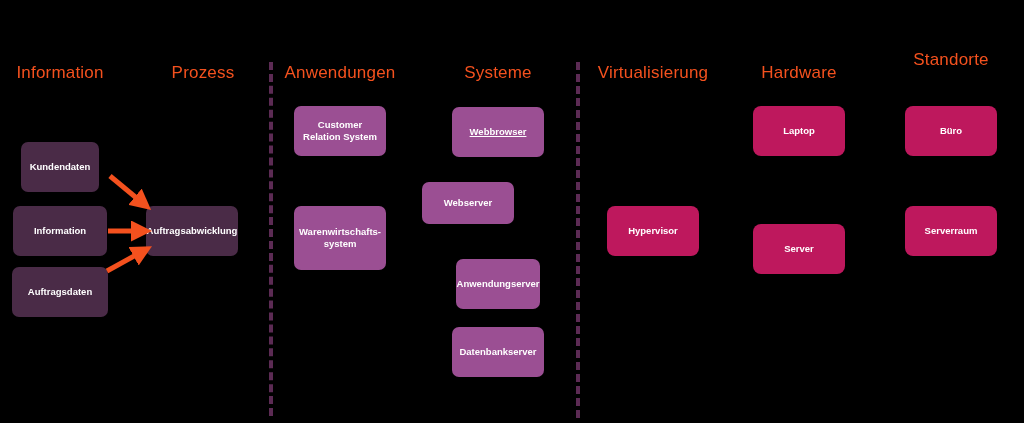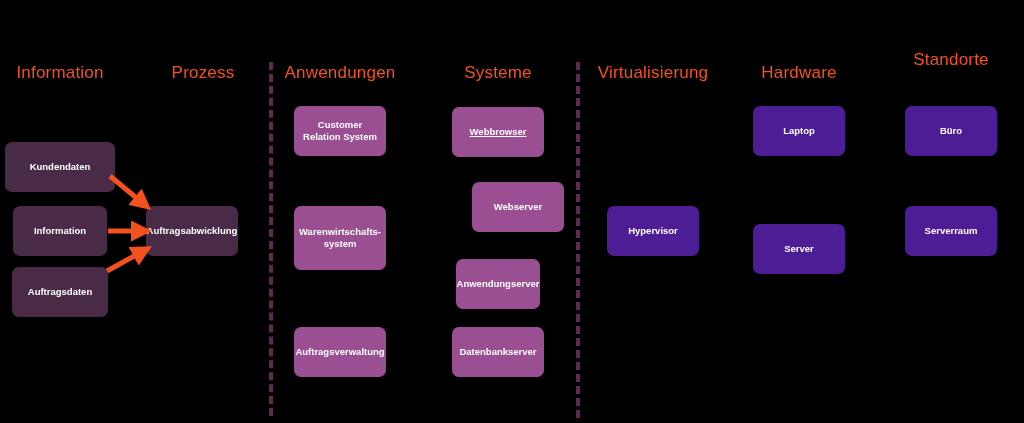"Laptop" .node.gray { background: #4c1d95 -> #be185d; border-radius: none -> 8px }
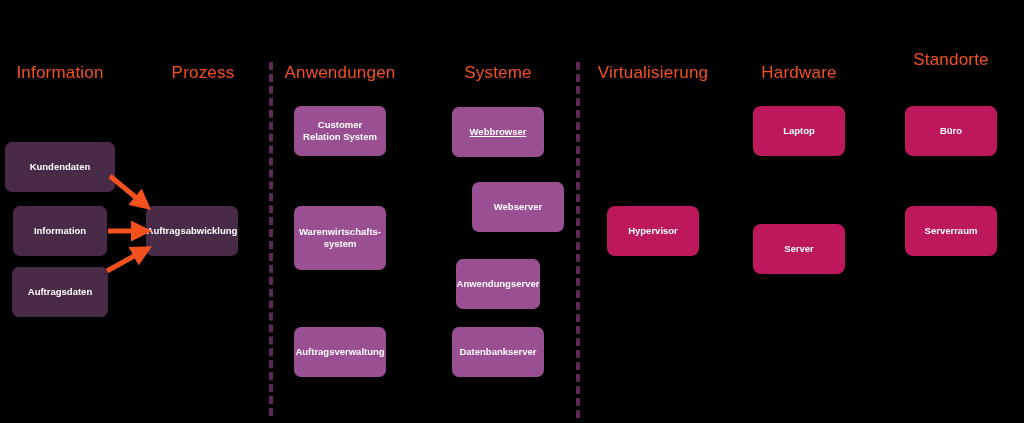"Kundendaten" div.node { width: 110px -> 78px }
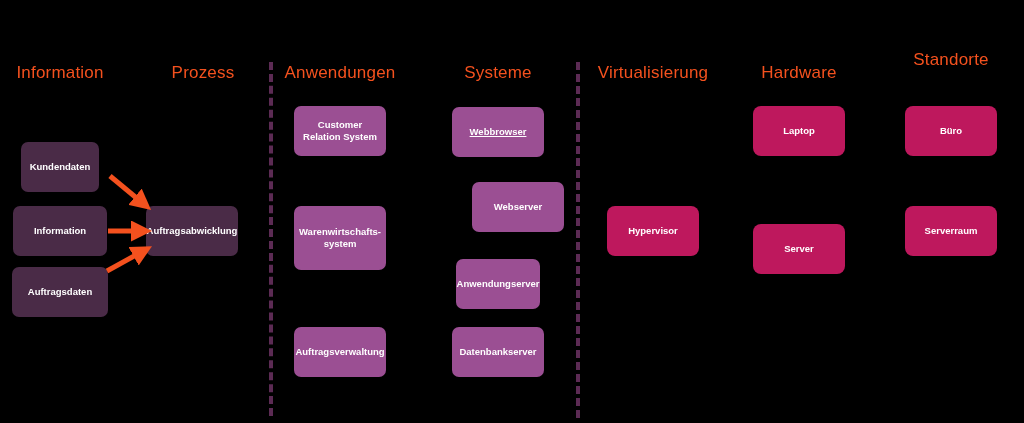"Webserver" div.node { height: 50px -> 42px; left: 518px -> 468px }
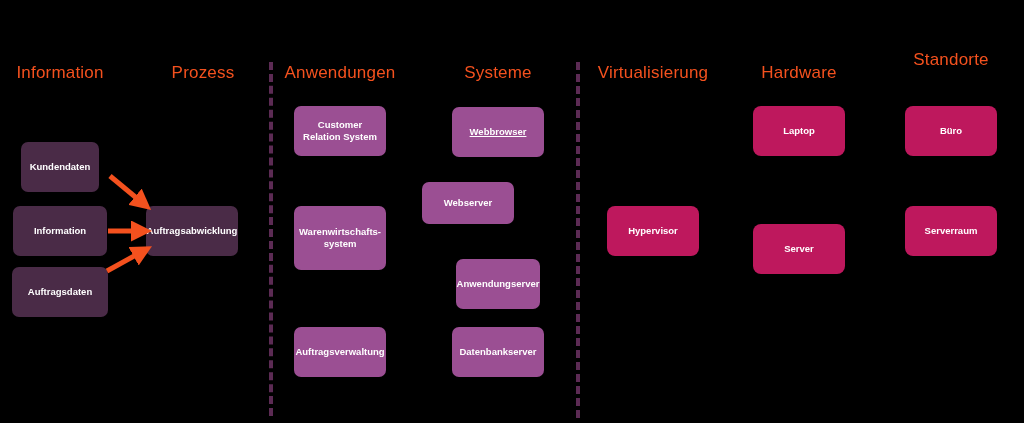"Auftragsverwaltung" div.node { html: <div>Auftragsverwaltung</div> -> none }
